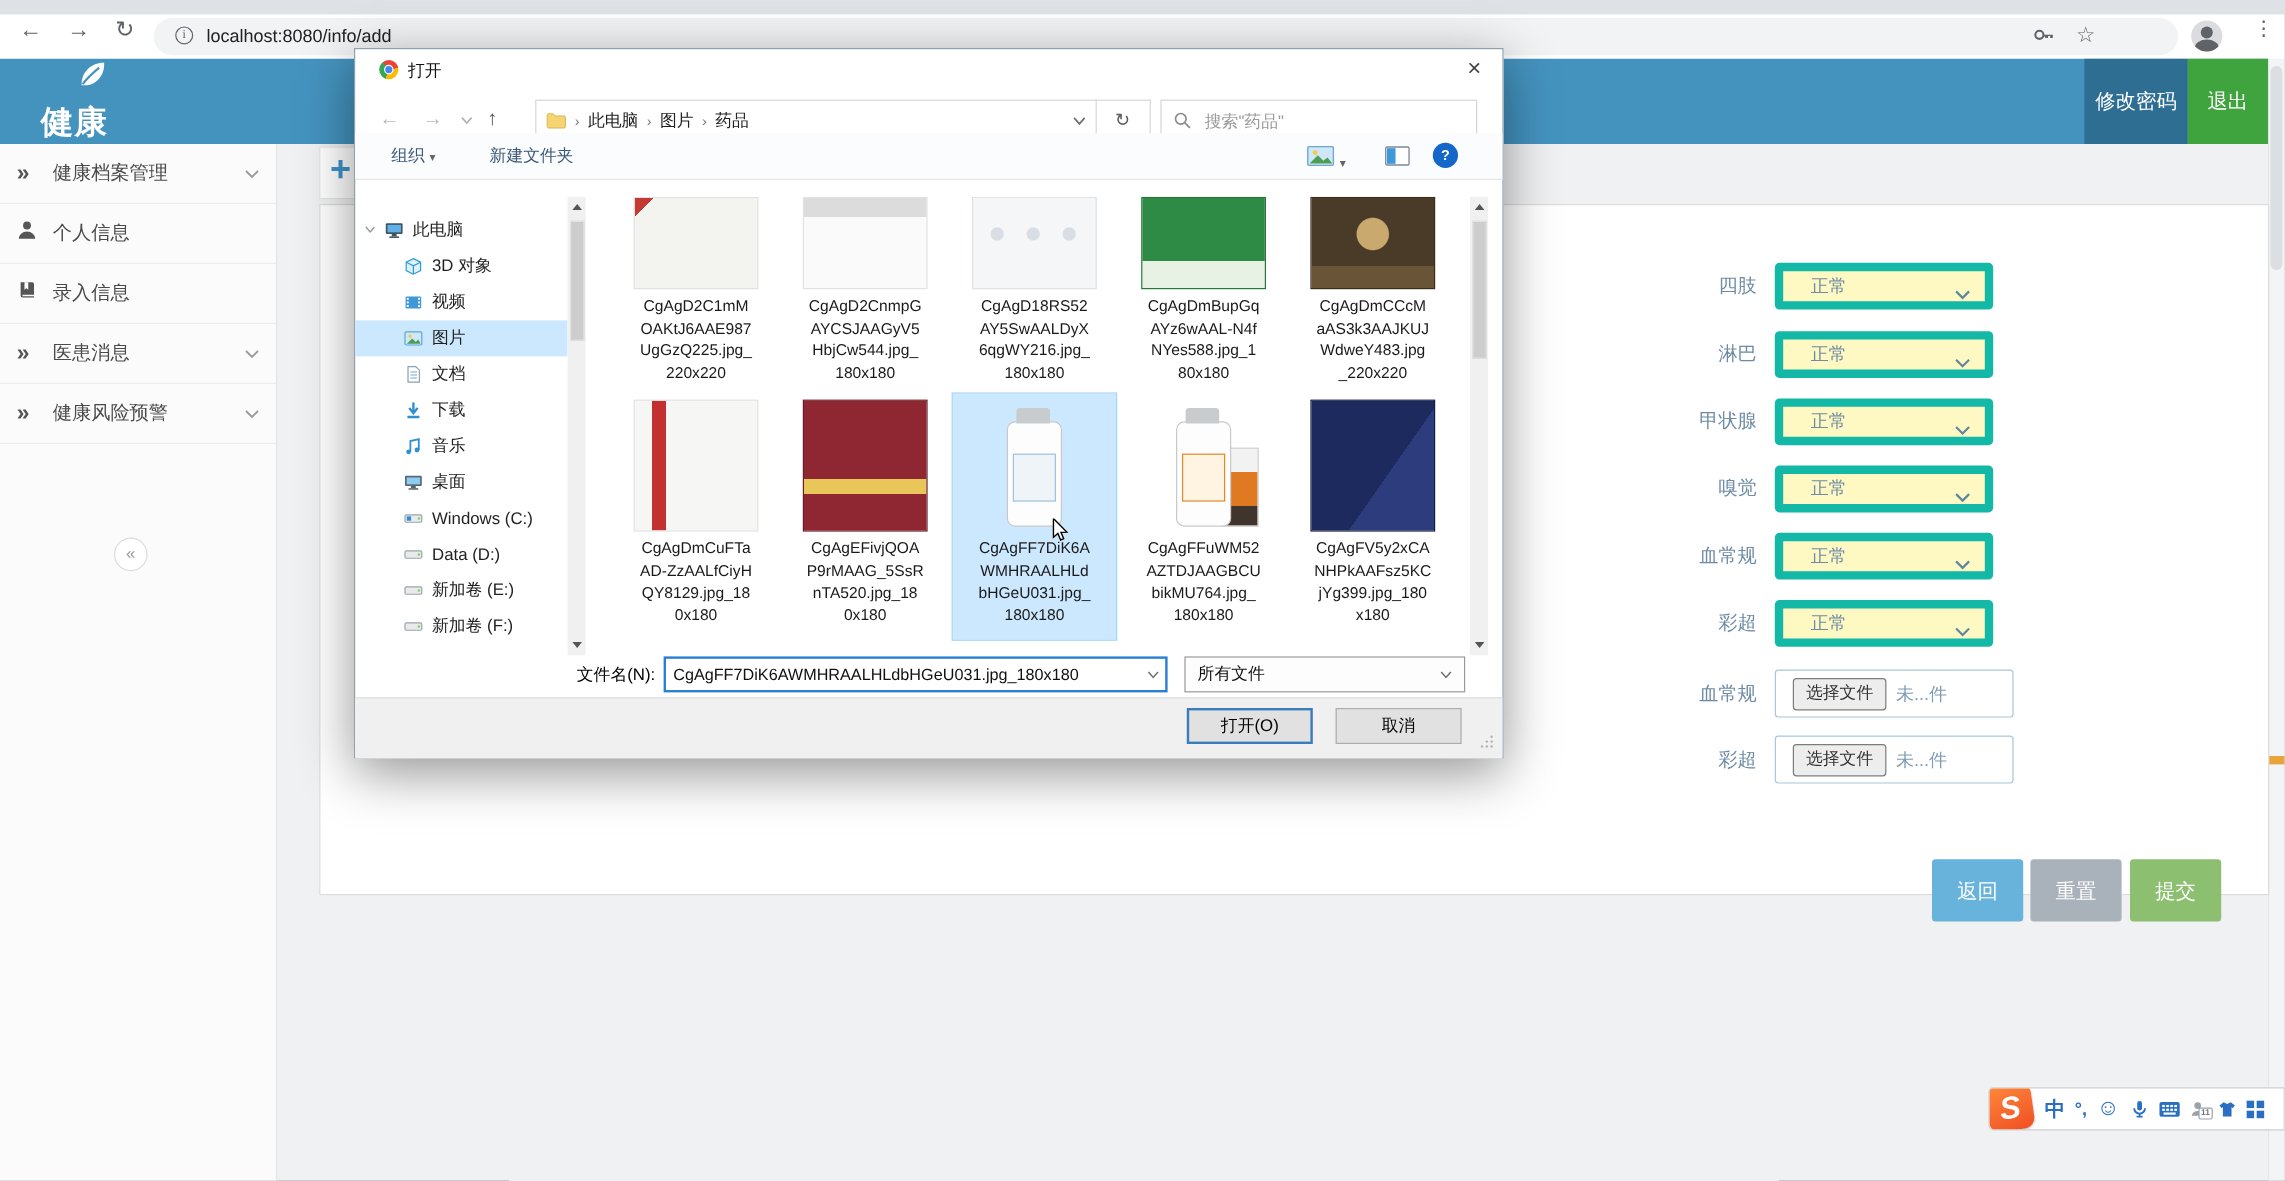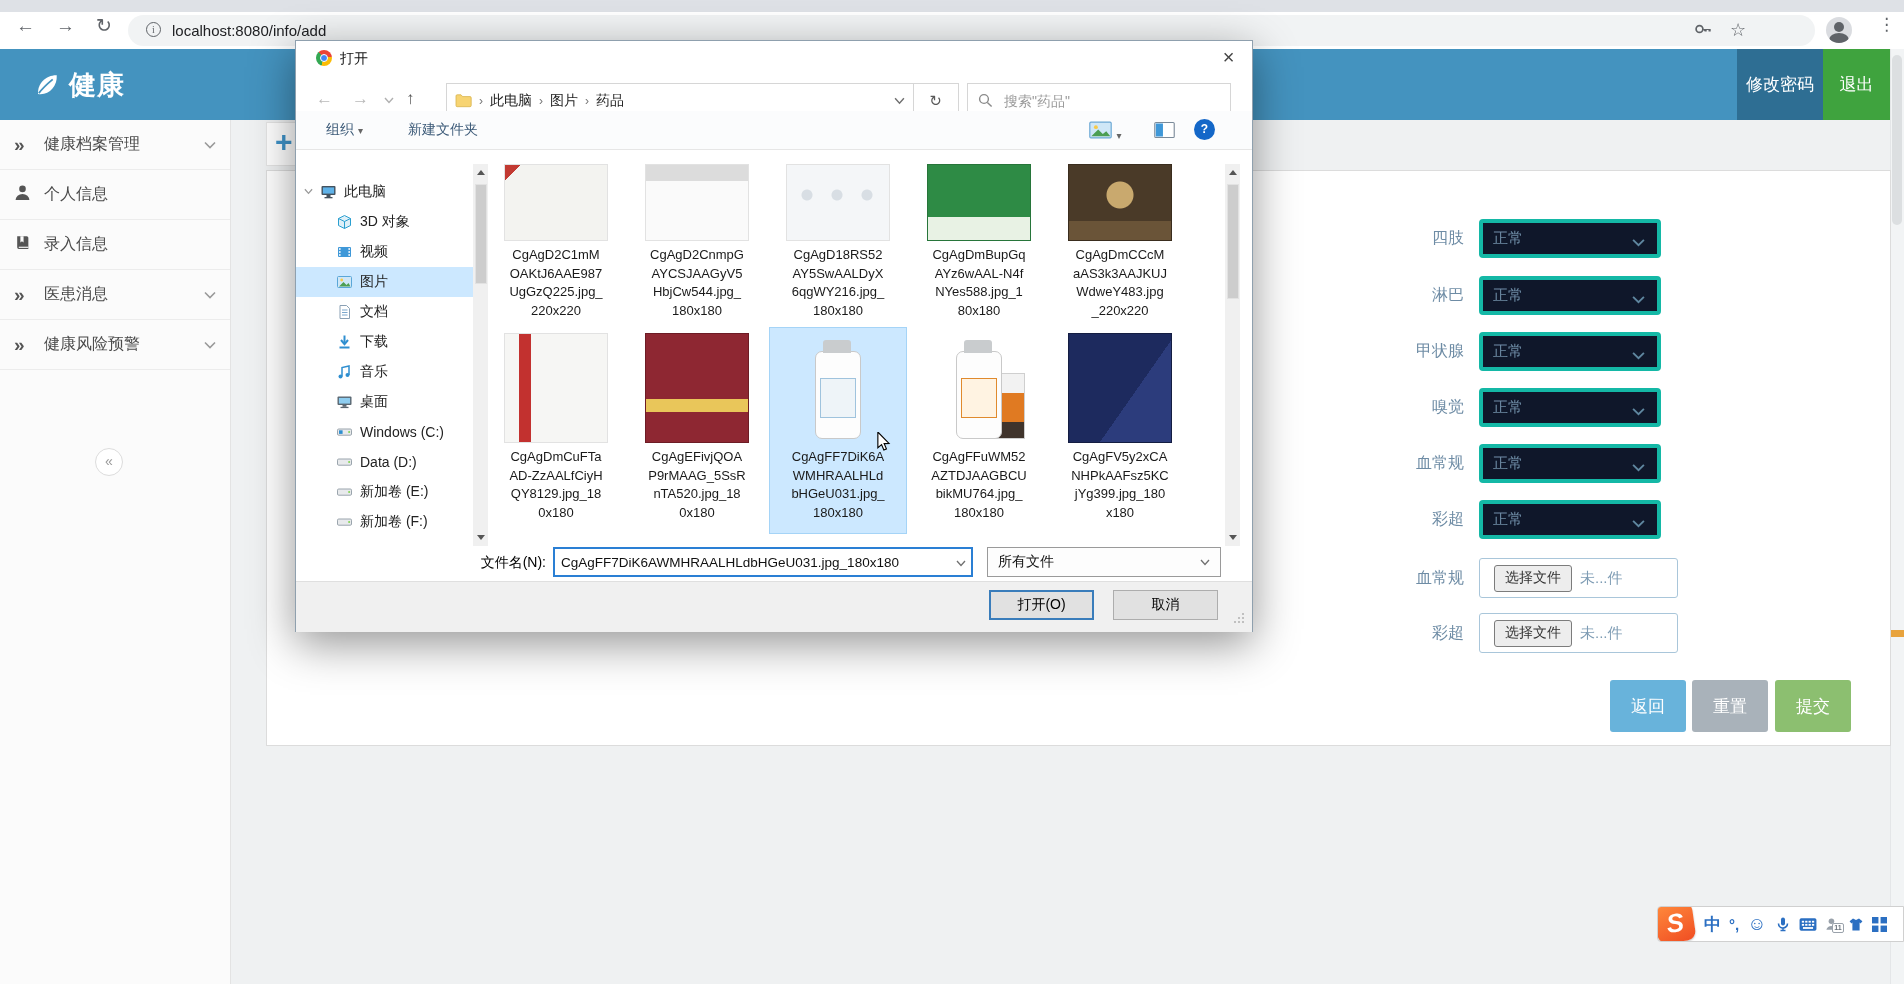"健康" #brand { align-items: center -> flex-end; flex-direction: none -> column }
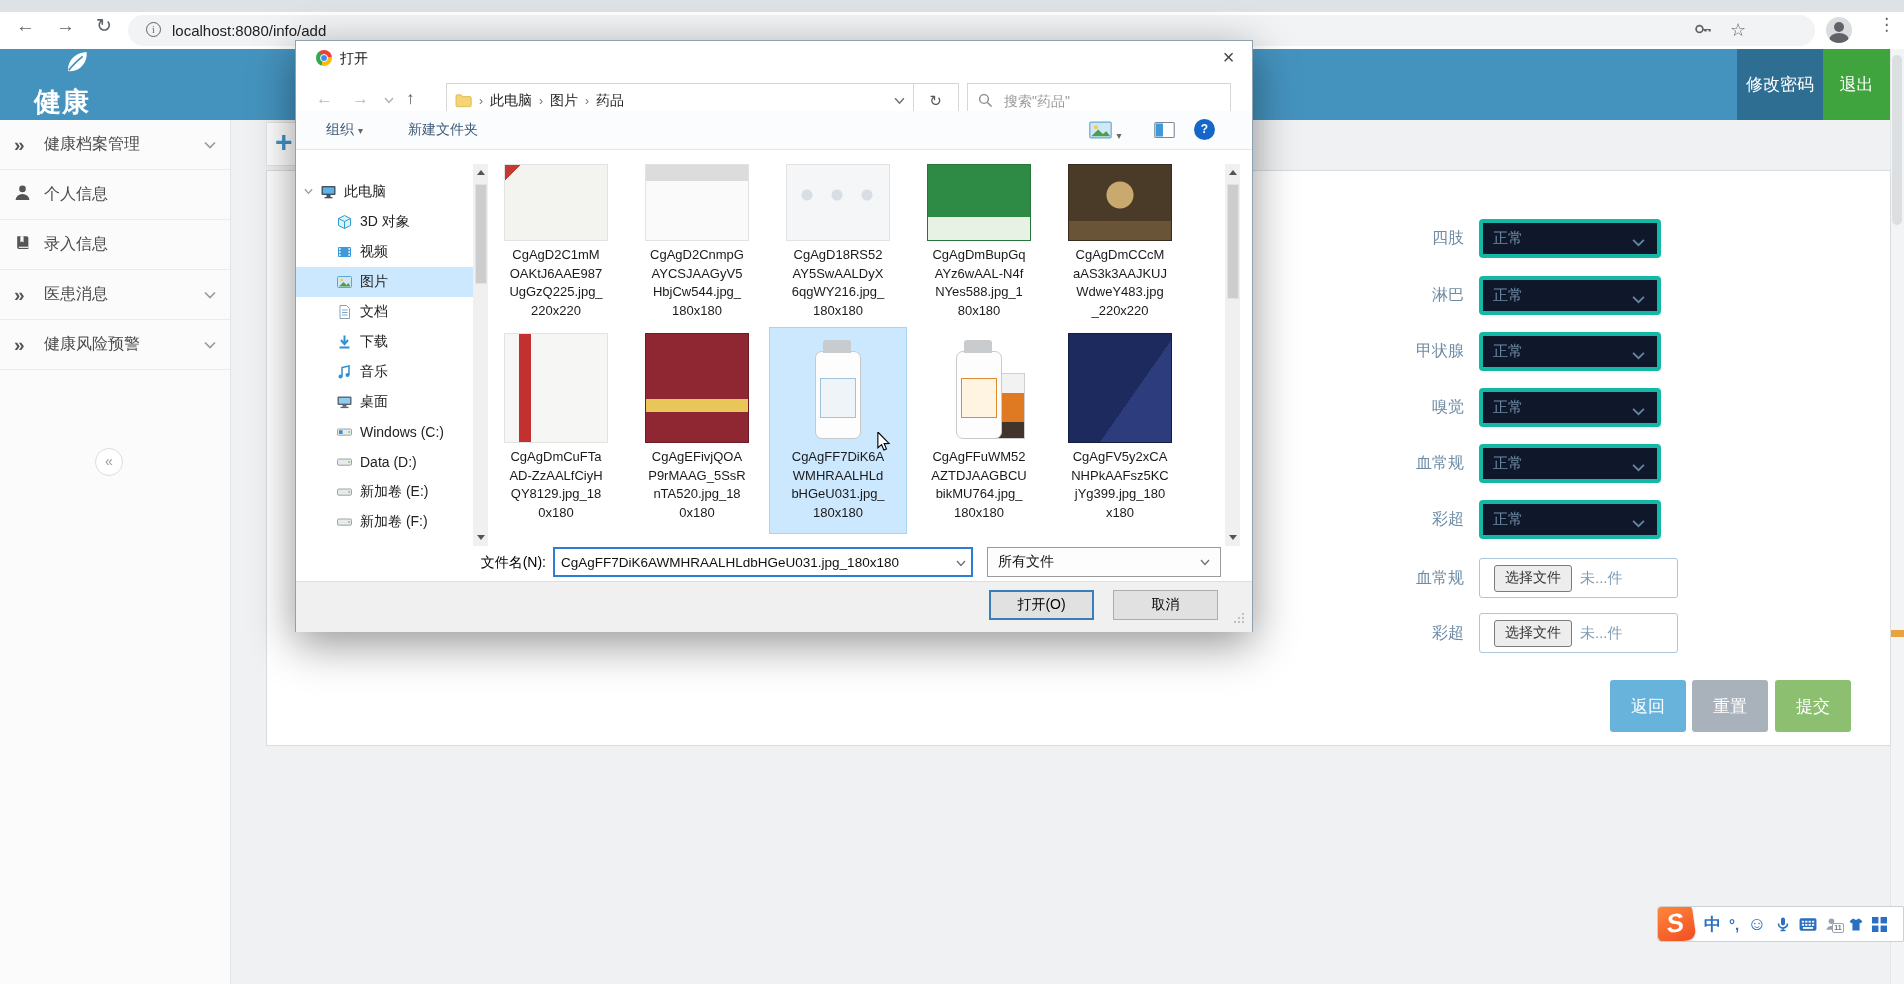"正常" .frm-select { background: #0f172a -> #fef9c3; border: 4px solid #14b8a6 -> 7px solid #14b8a6; padding-left: 10px -> 23px }
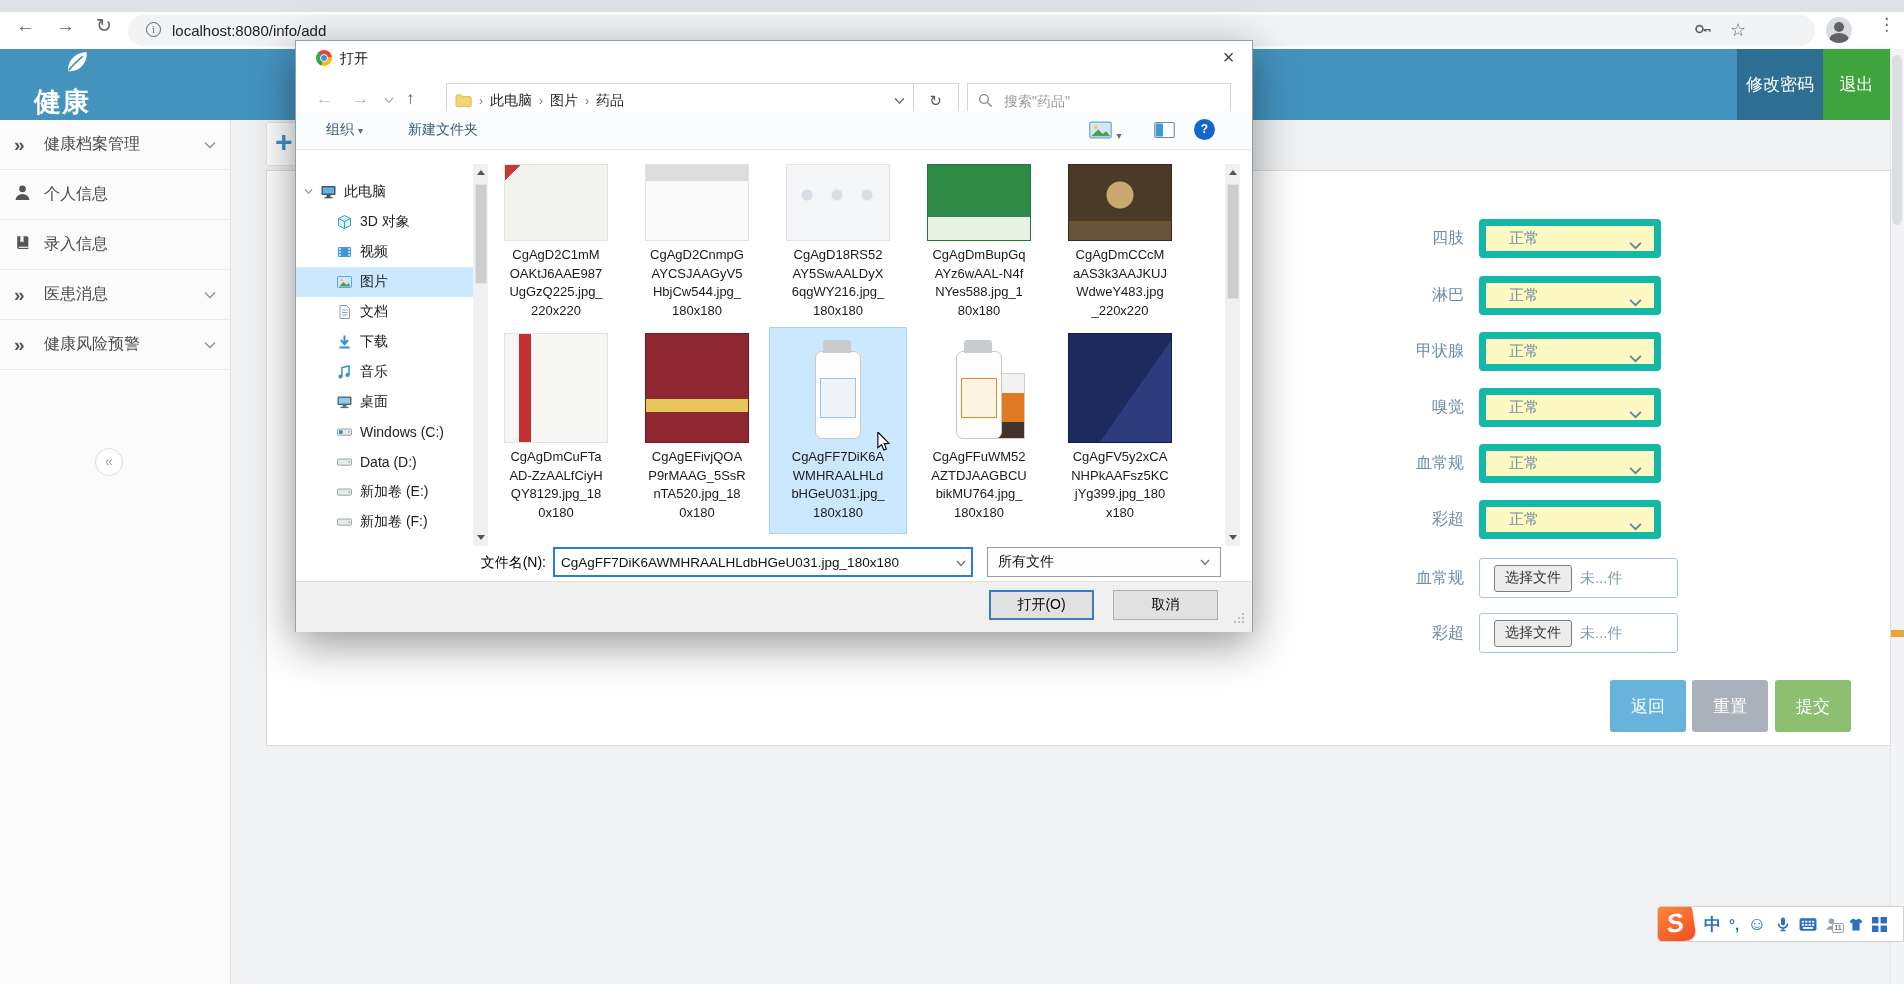"CgAgD2C1mM" .frow { padding-left: none -> 24px }
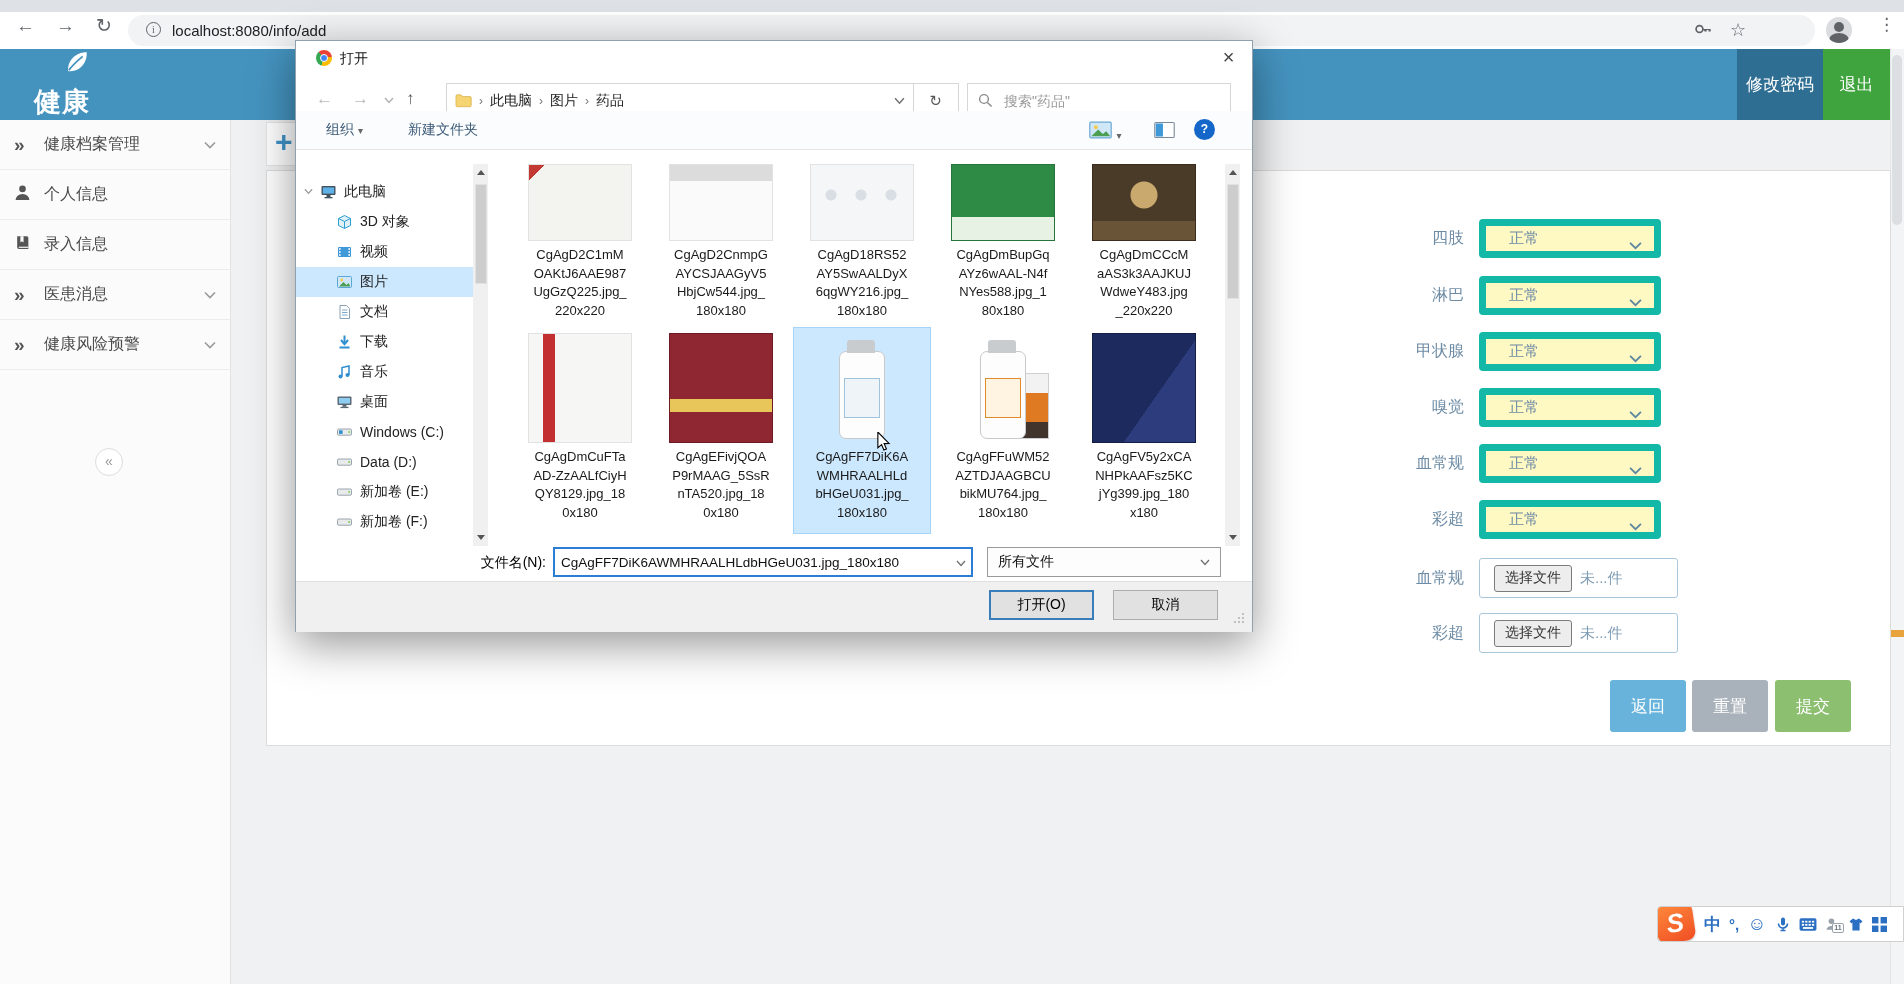"返回" .act-btn { top: 680px -> 716px }
